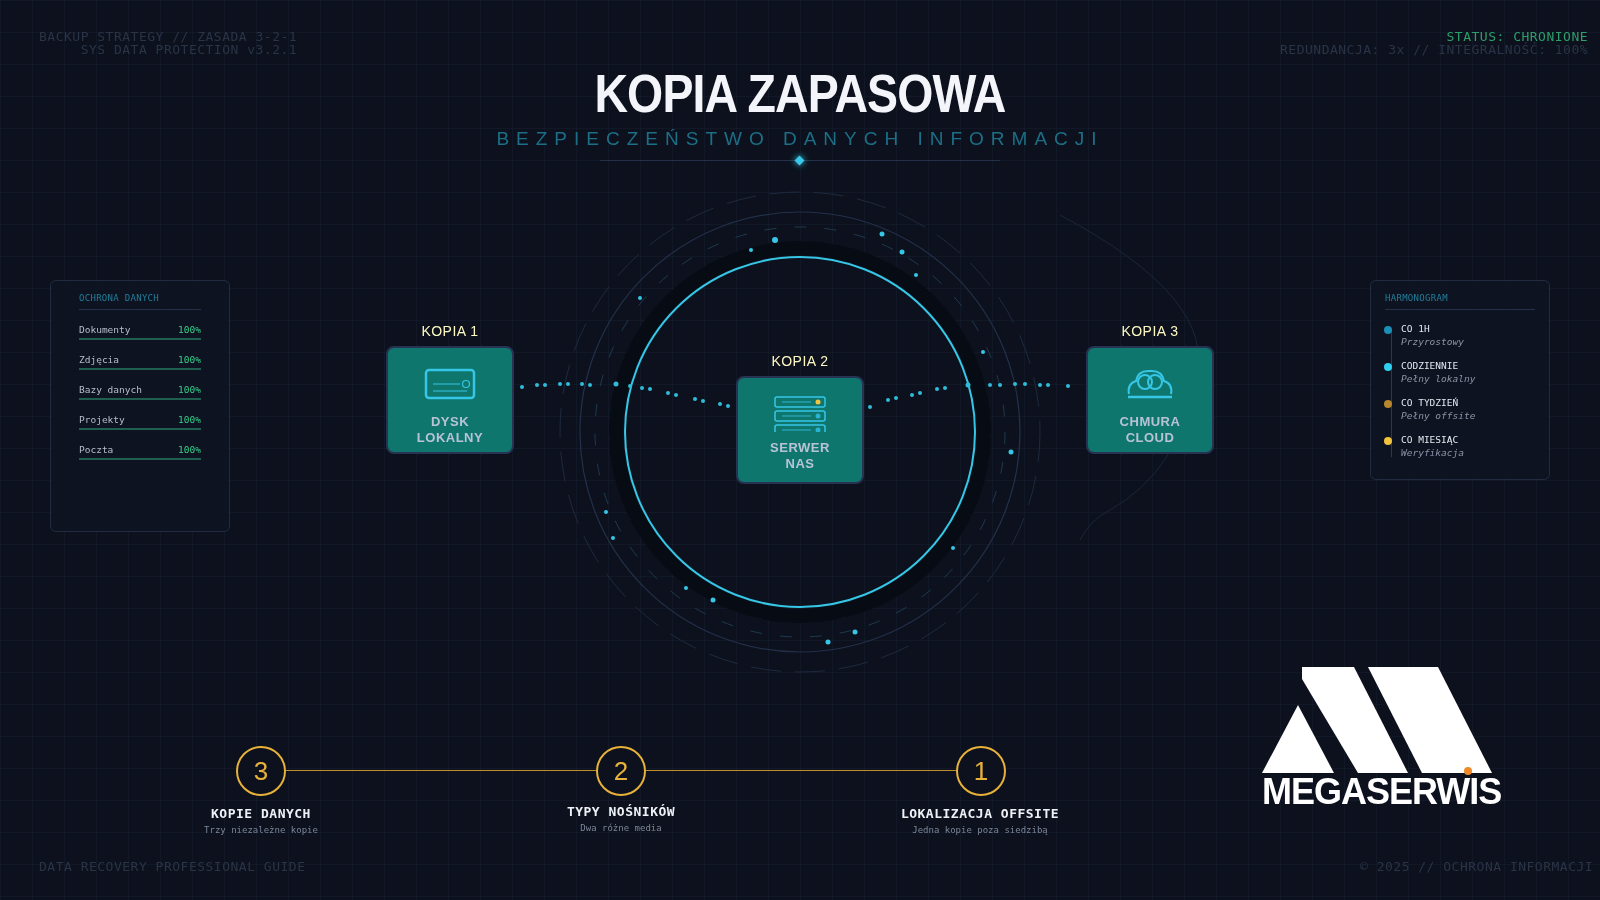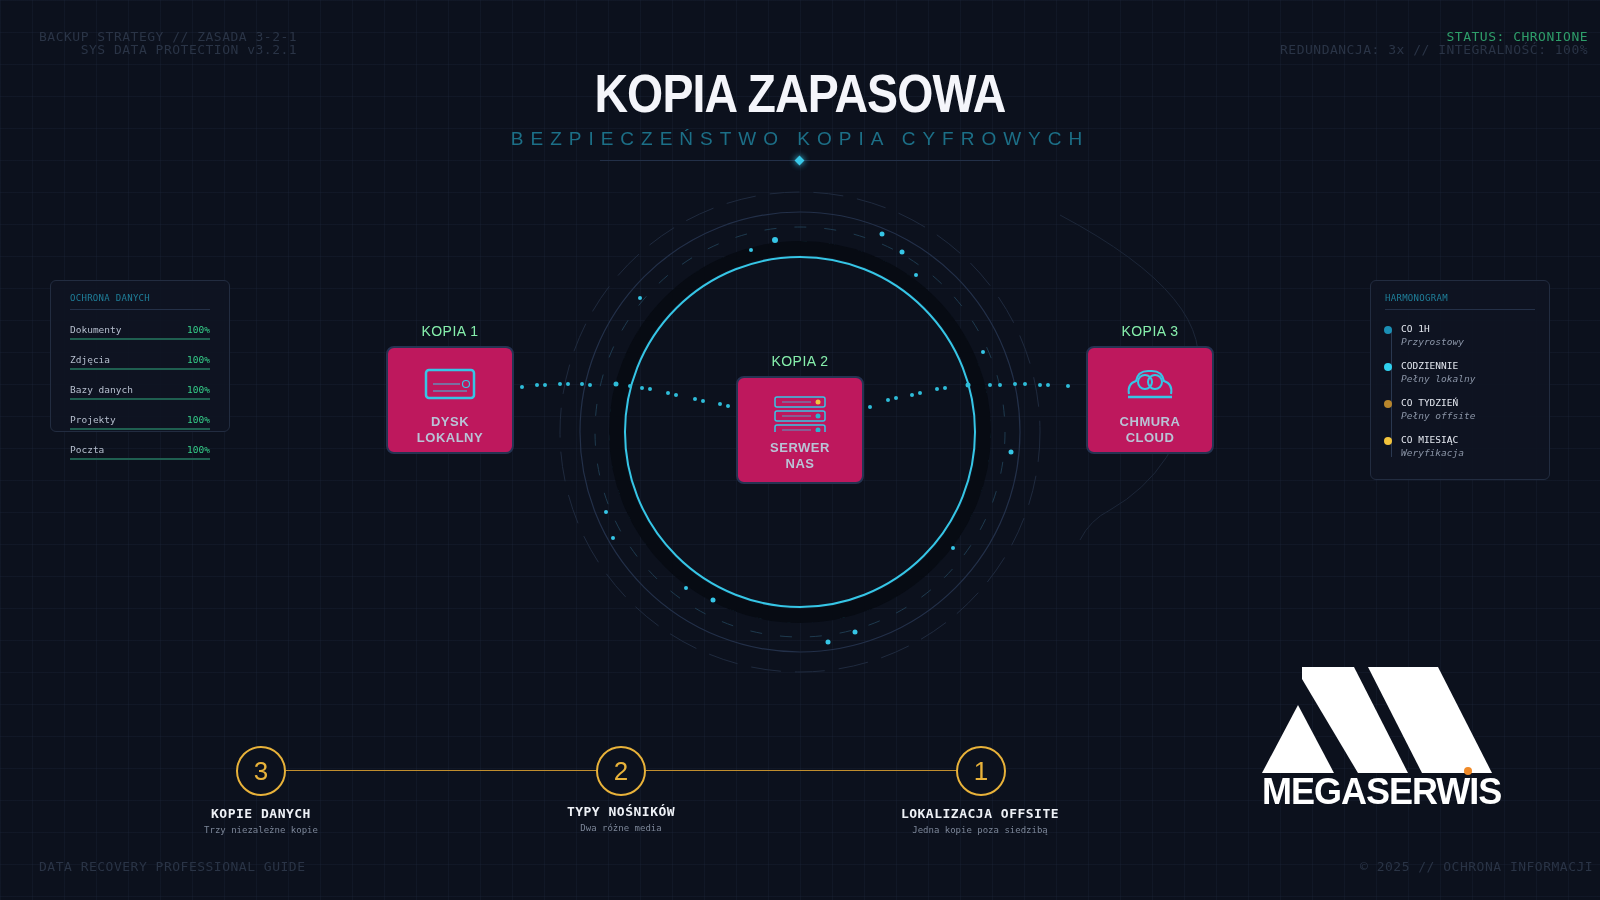"BEZPIECZEŃSTWO KOPIA CYFROWYCH" div.abs { text: KOPIA CYFROWYCH -> DANYCH INFORMACJI }
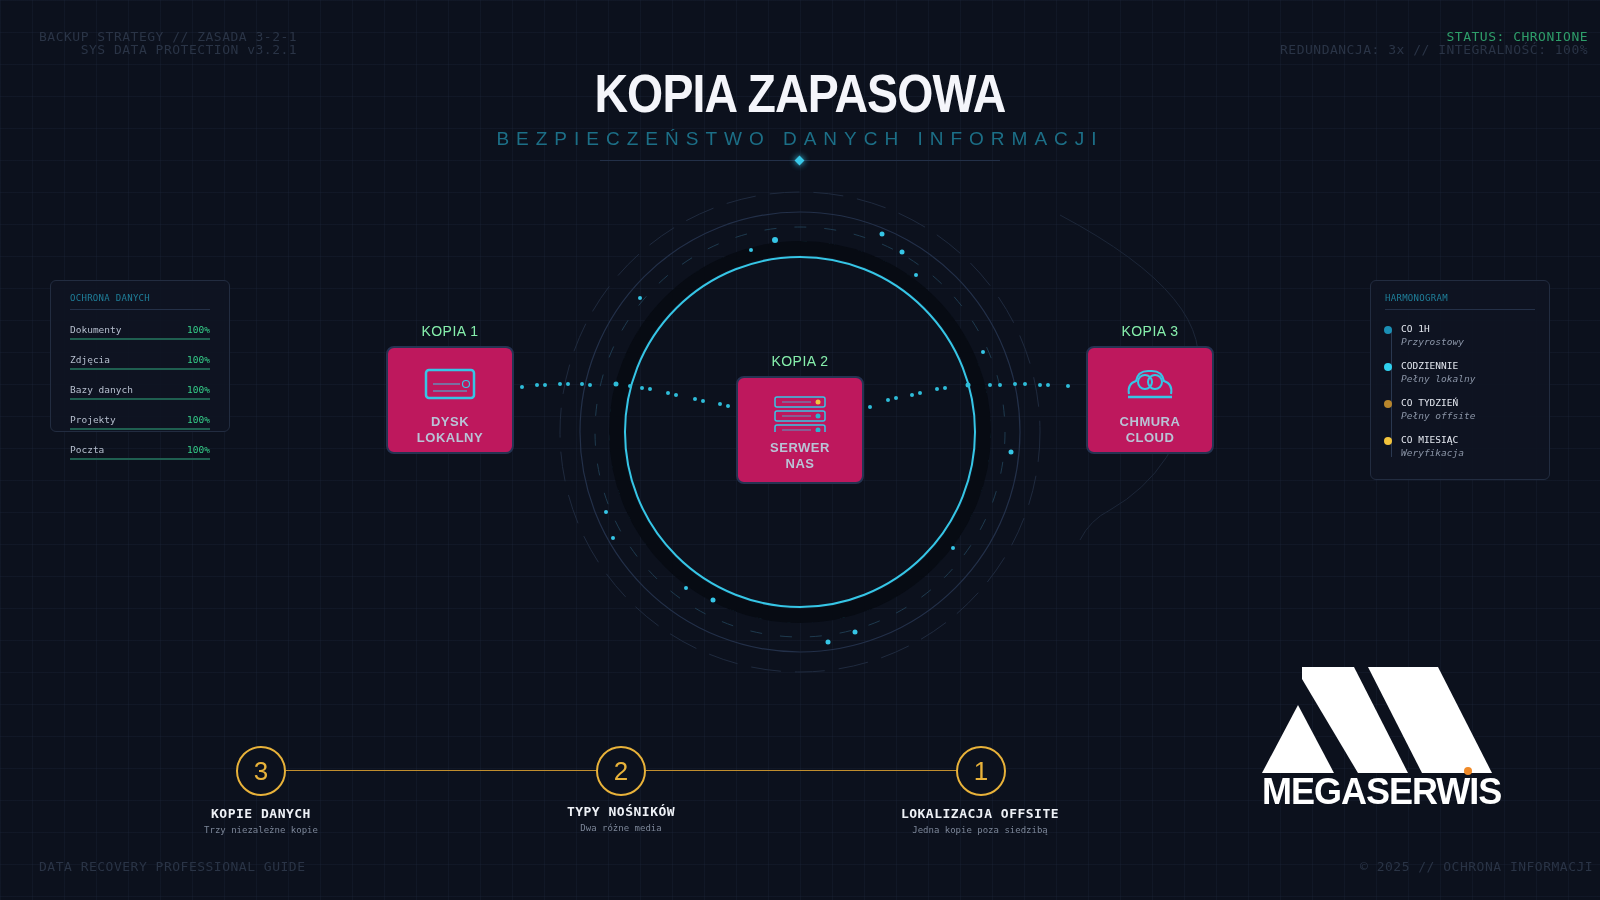"OCHRONA DANYCH" div.abs { height: 152px -> 252px; padding: 12px 19px -> 12px 28px }
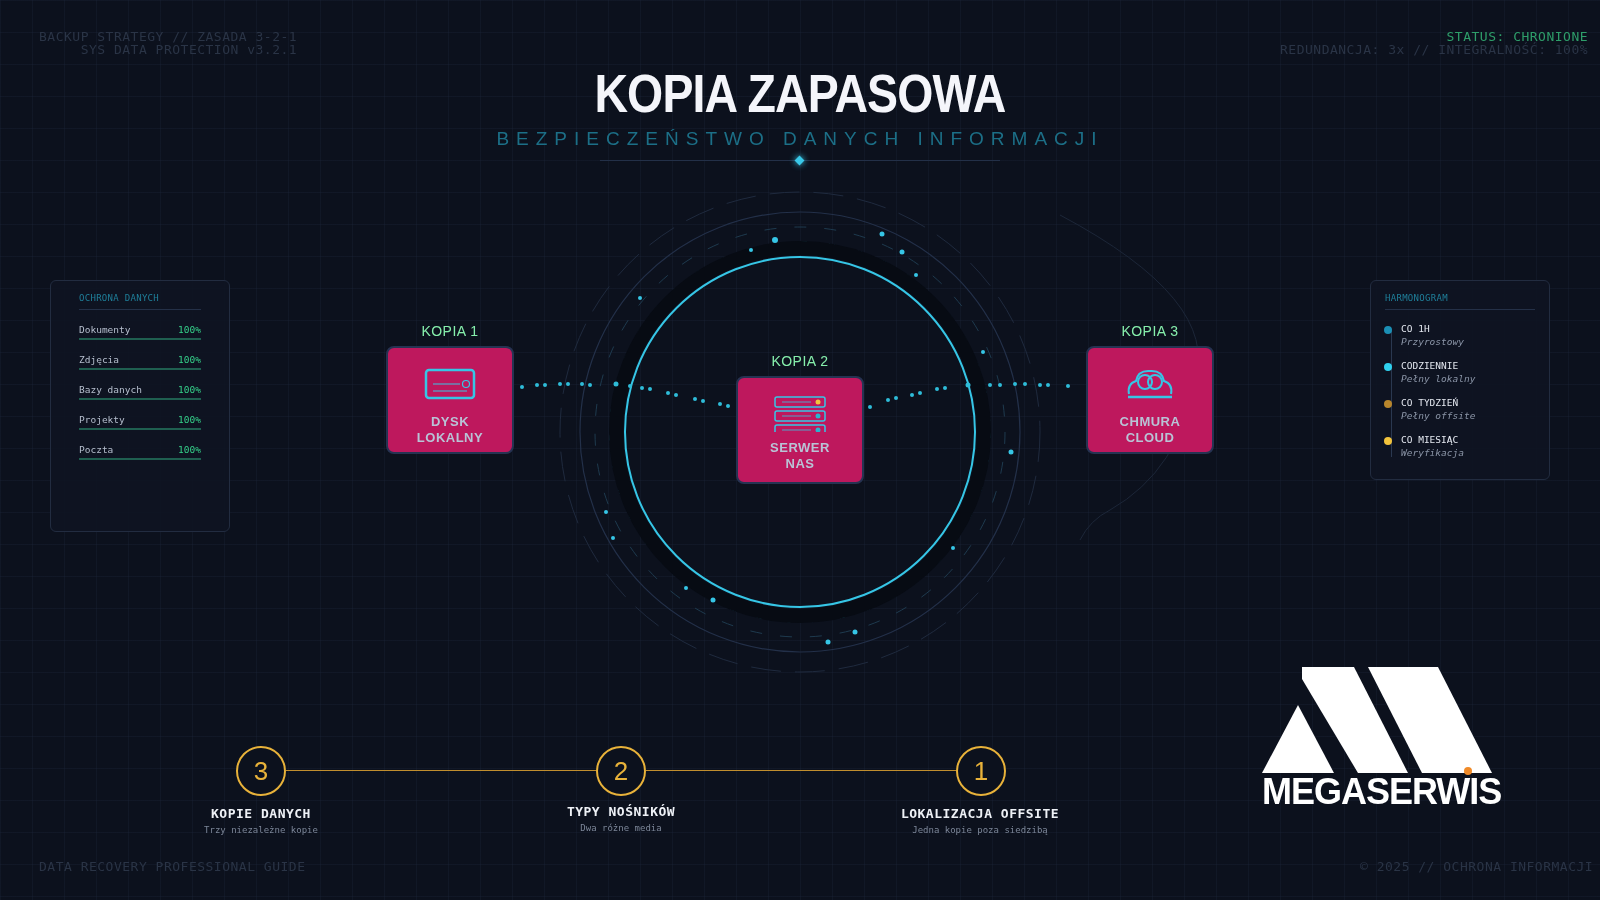"KOPIA 1" .copy-label { color: #86efac -> #fef9c3 }
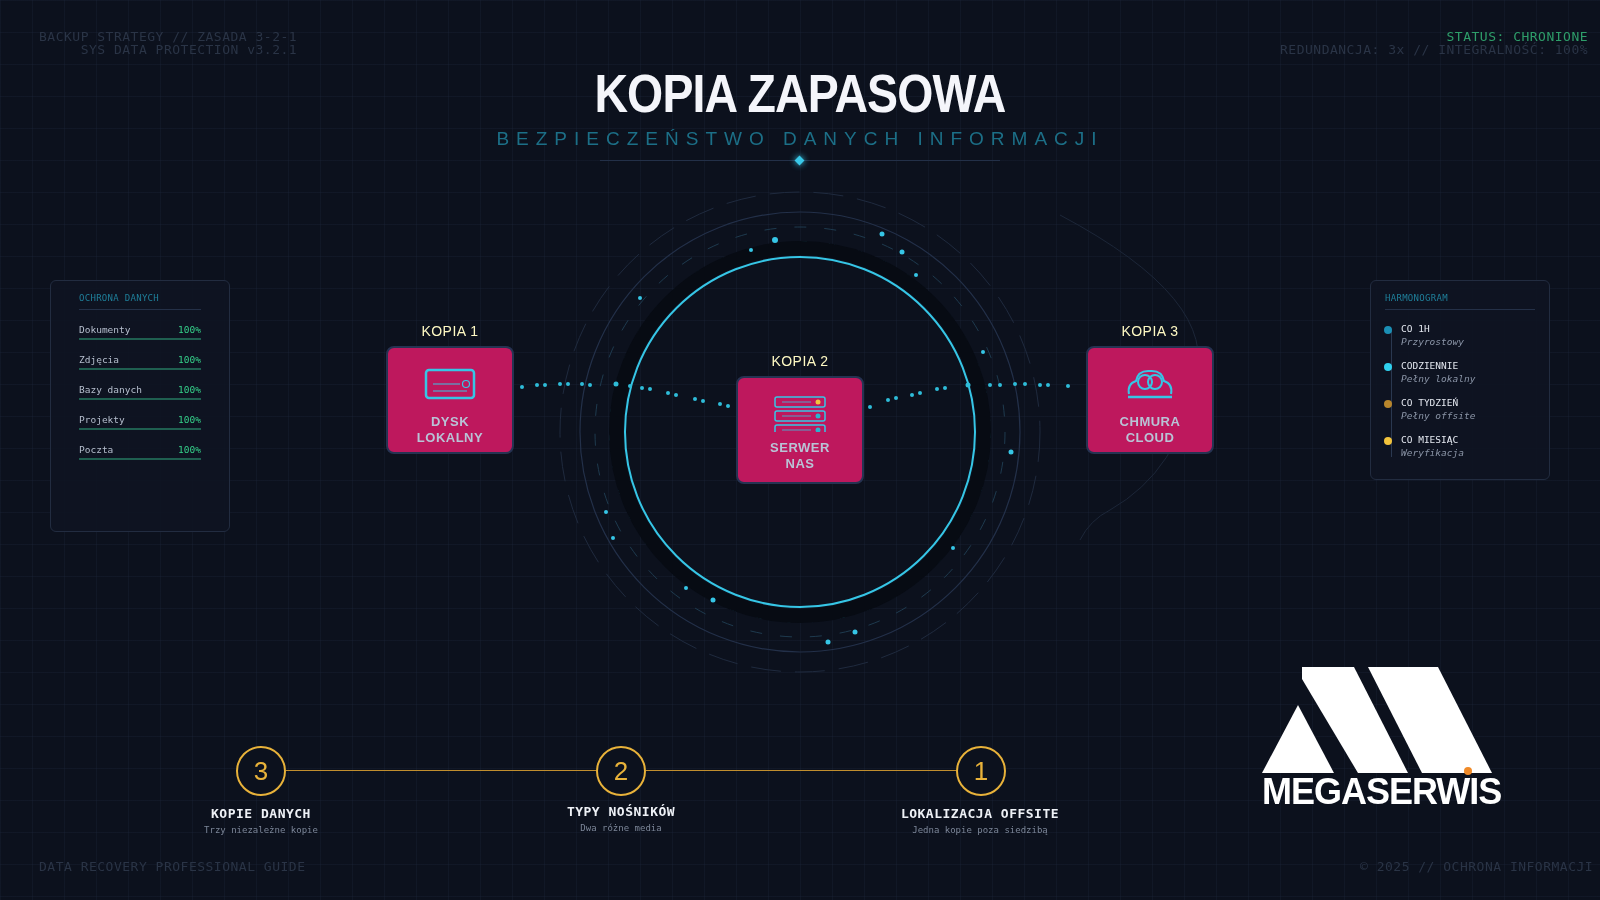"DYSK" .node { background: #be185d -> #0f766e }
